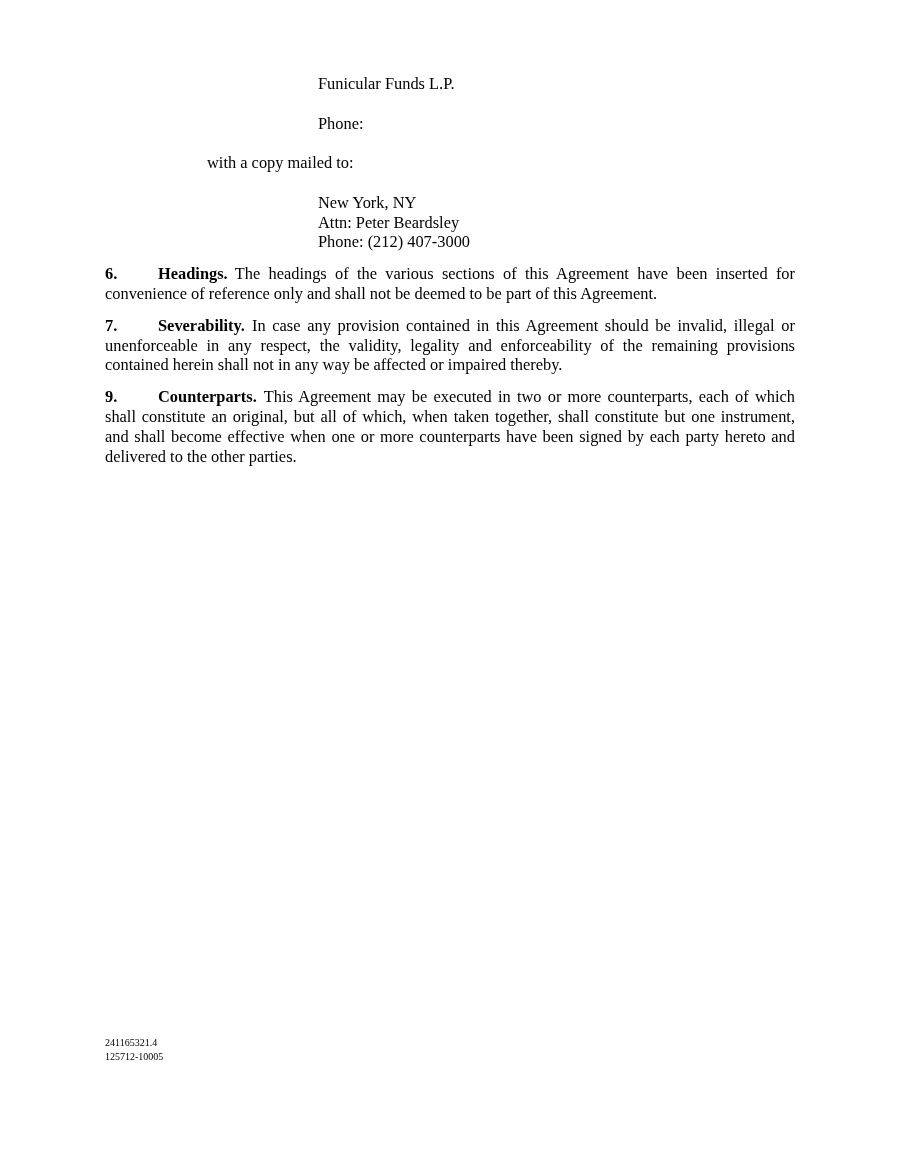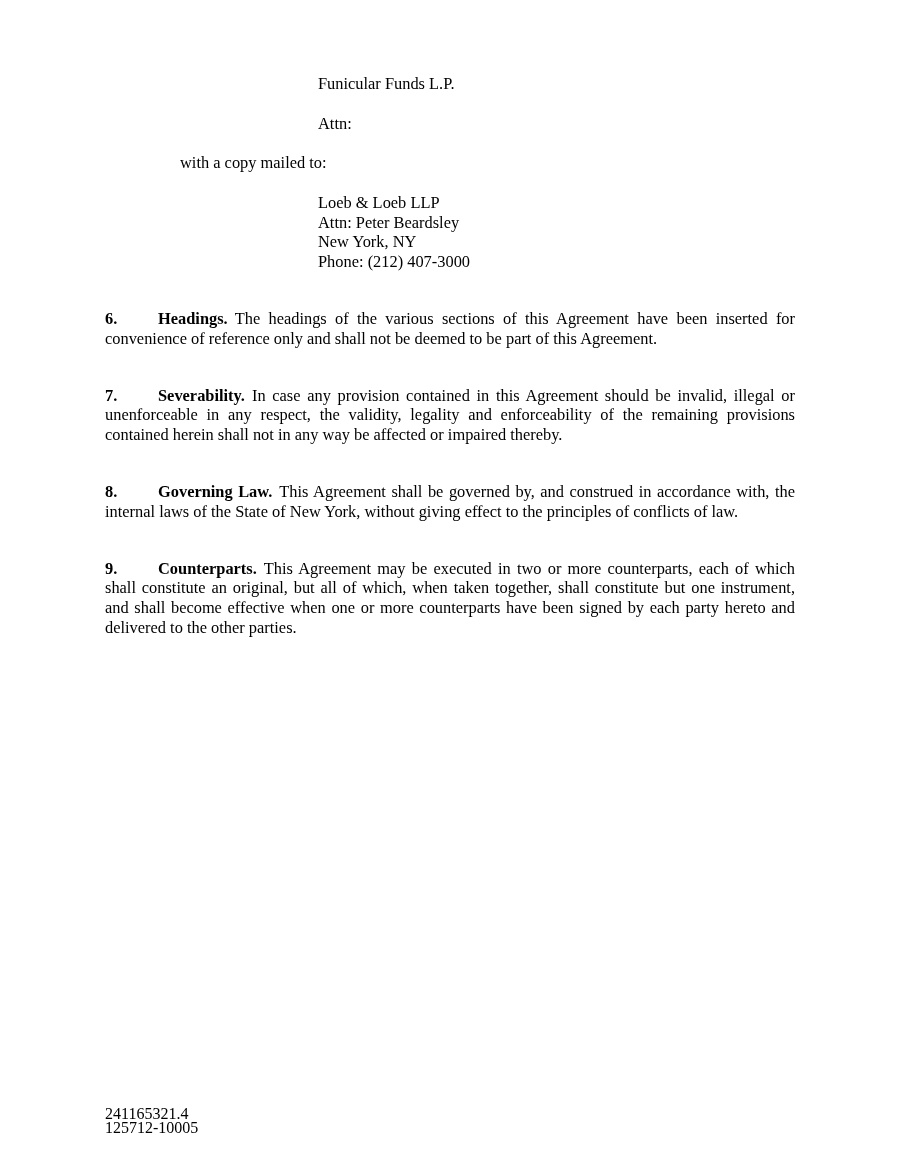"Attn:" div.line { text: Attn -> Phone }
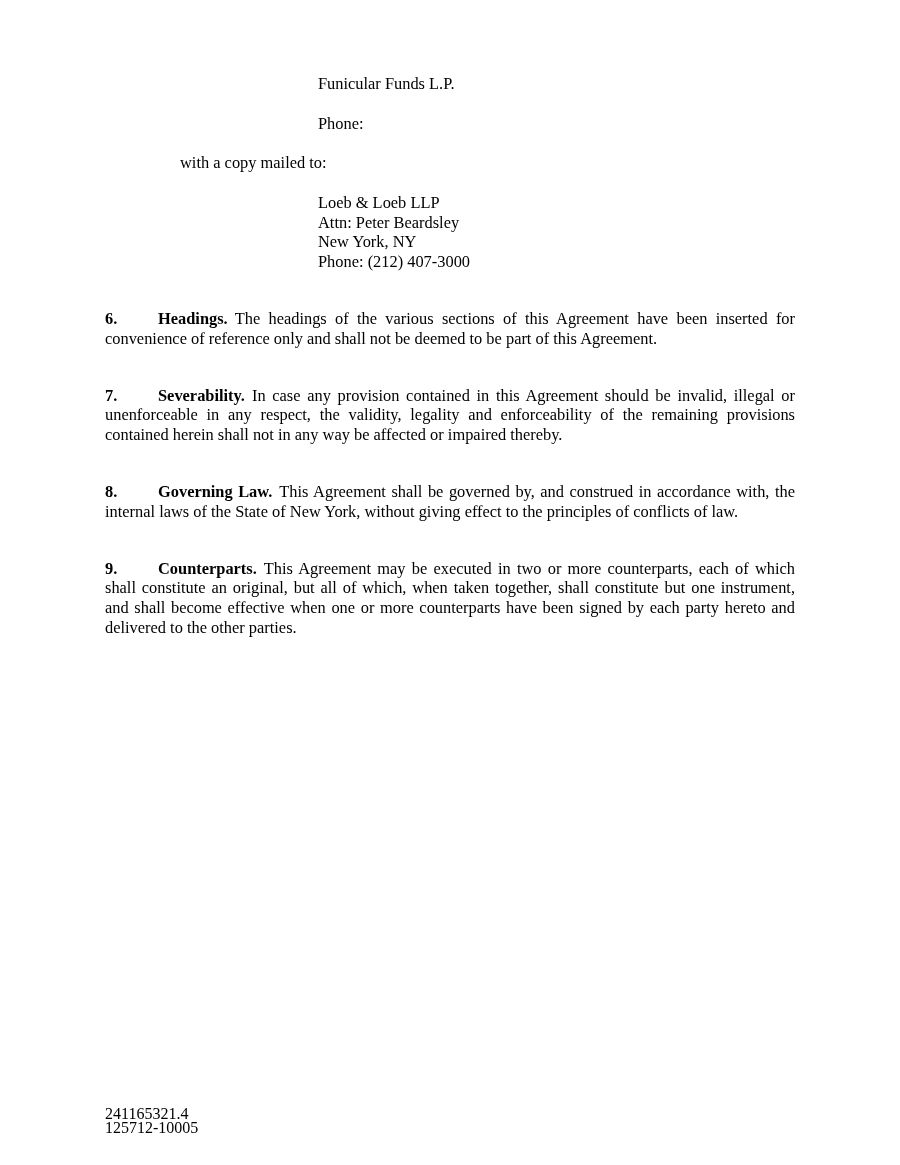"with a copy mailed to:" .indent-1 { margin-left: 75px -> 102px }
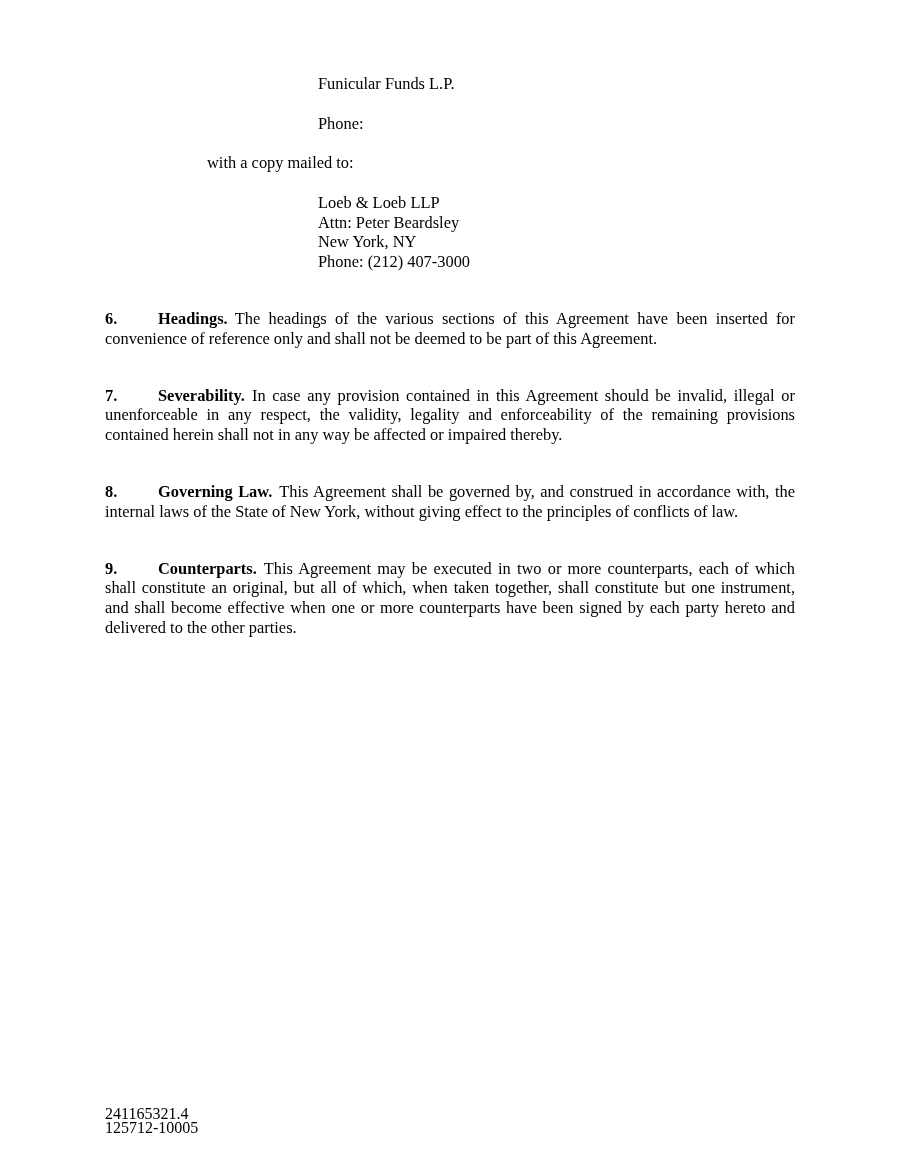"Loeb & Loeb LLP" div.line { html: <div>Loeb &amp; Loeb LLP</div> -> none }
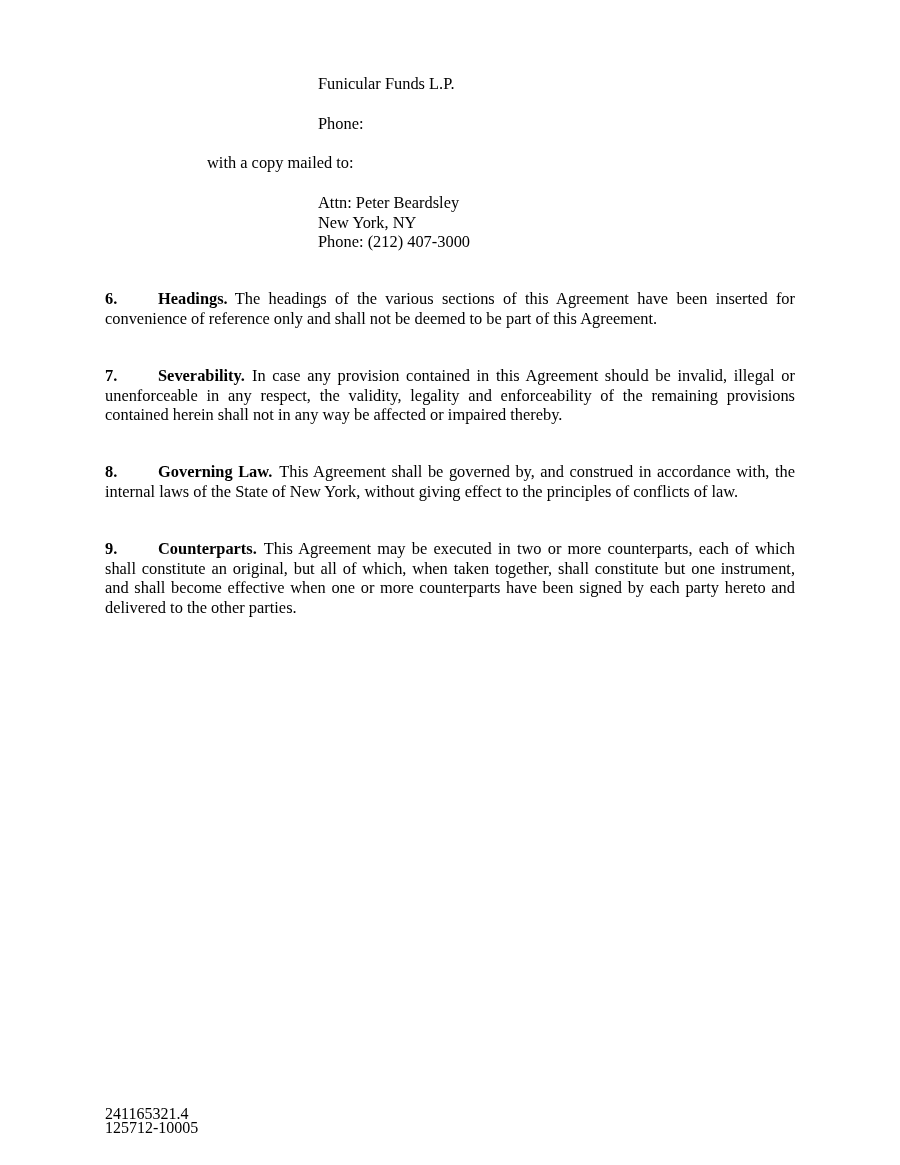"Attn: Peter Beardsley" div.line { order: before "New York, NY" -> after "New York, NY" }
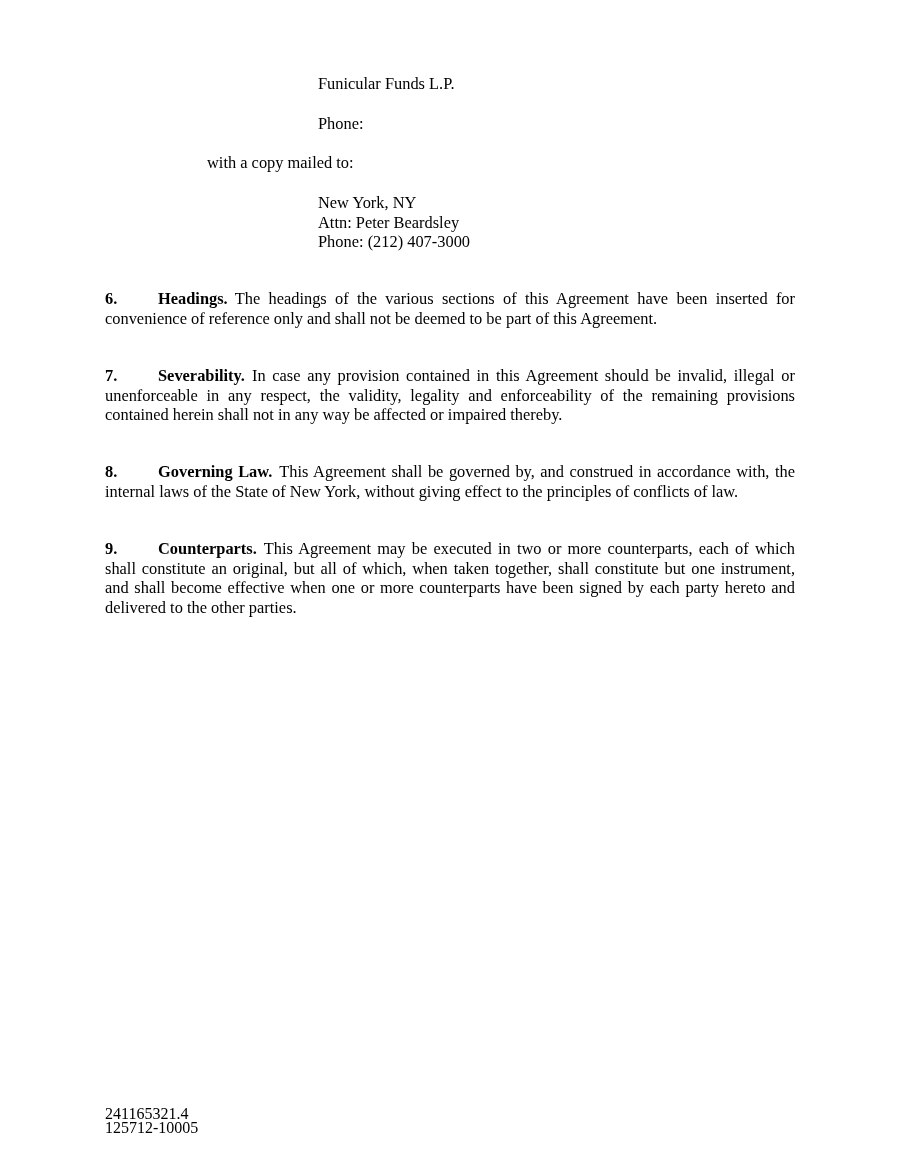"6. Headings. The headings of" .para { margin: 37px 0 0 0 -> 12px 0 0 0 }
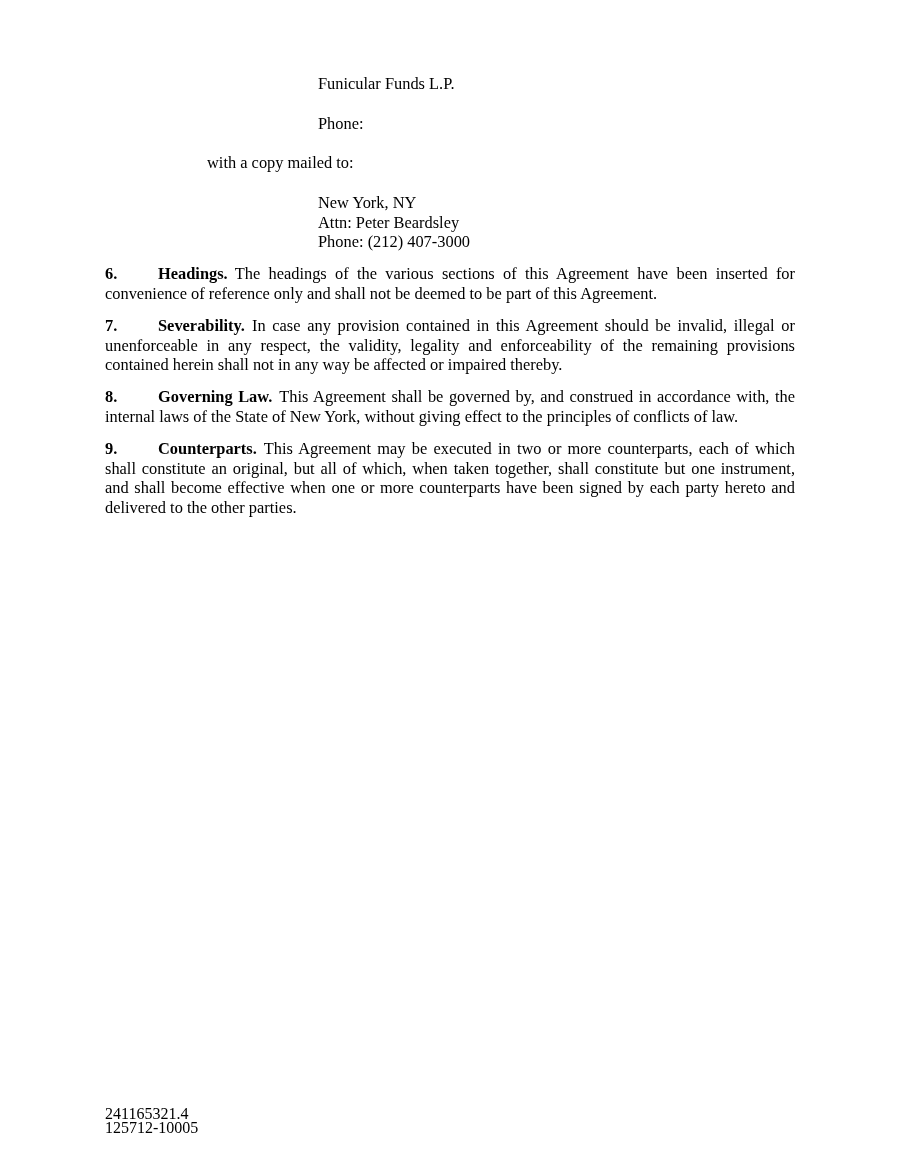"8. Governing Law. This Agreement" p.para { html: <p><span>8.</span><span>Governing Law.</span><span>This Agreement shall be governed by, and construed in accordance with, the internal laws of the State of New York, without giving effect to the principles of conflicts of law.</span></p> -> none }
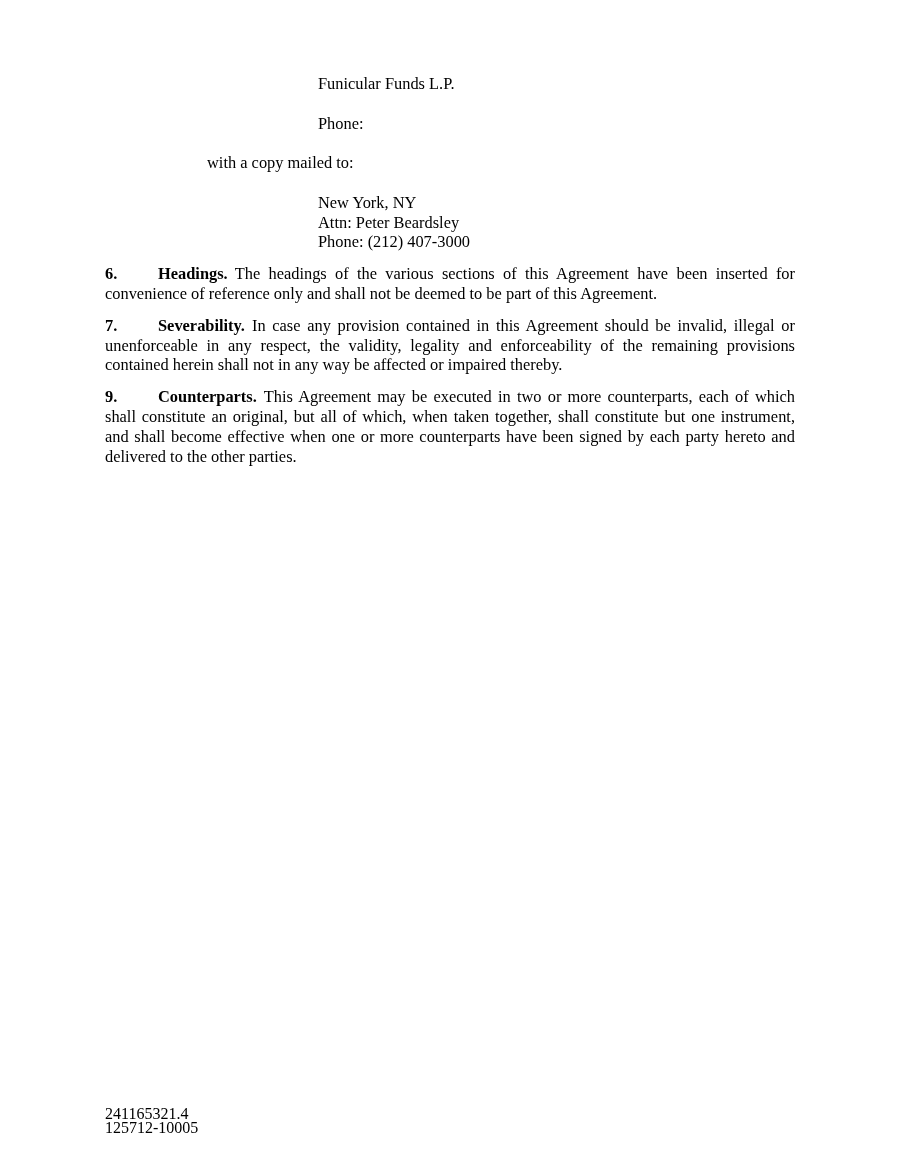"241165321.4" .doc-footer { font-size: 16px -> 10px; top: 1107px -> 1036px }
